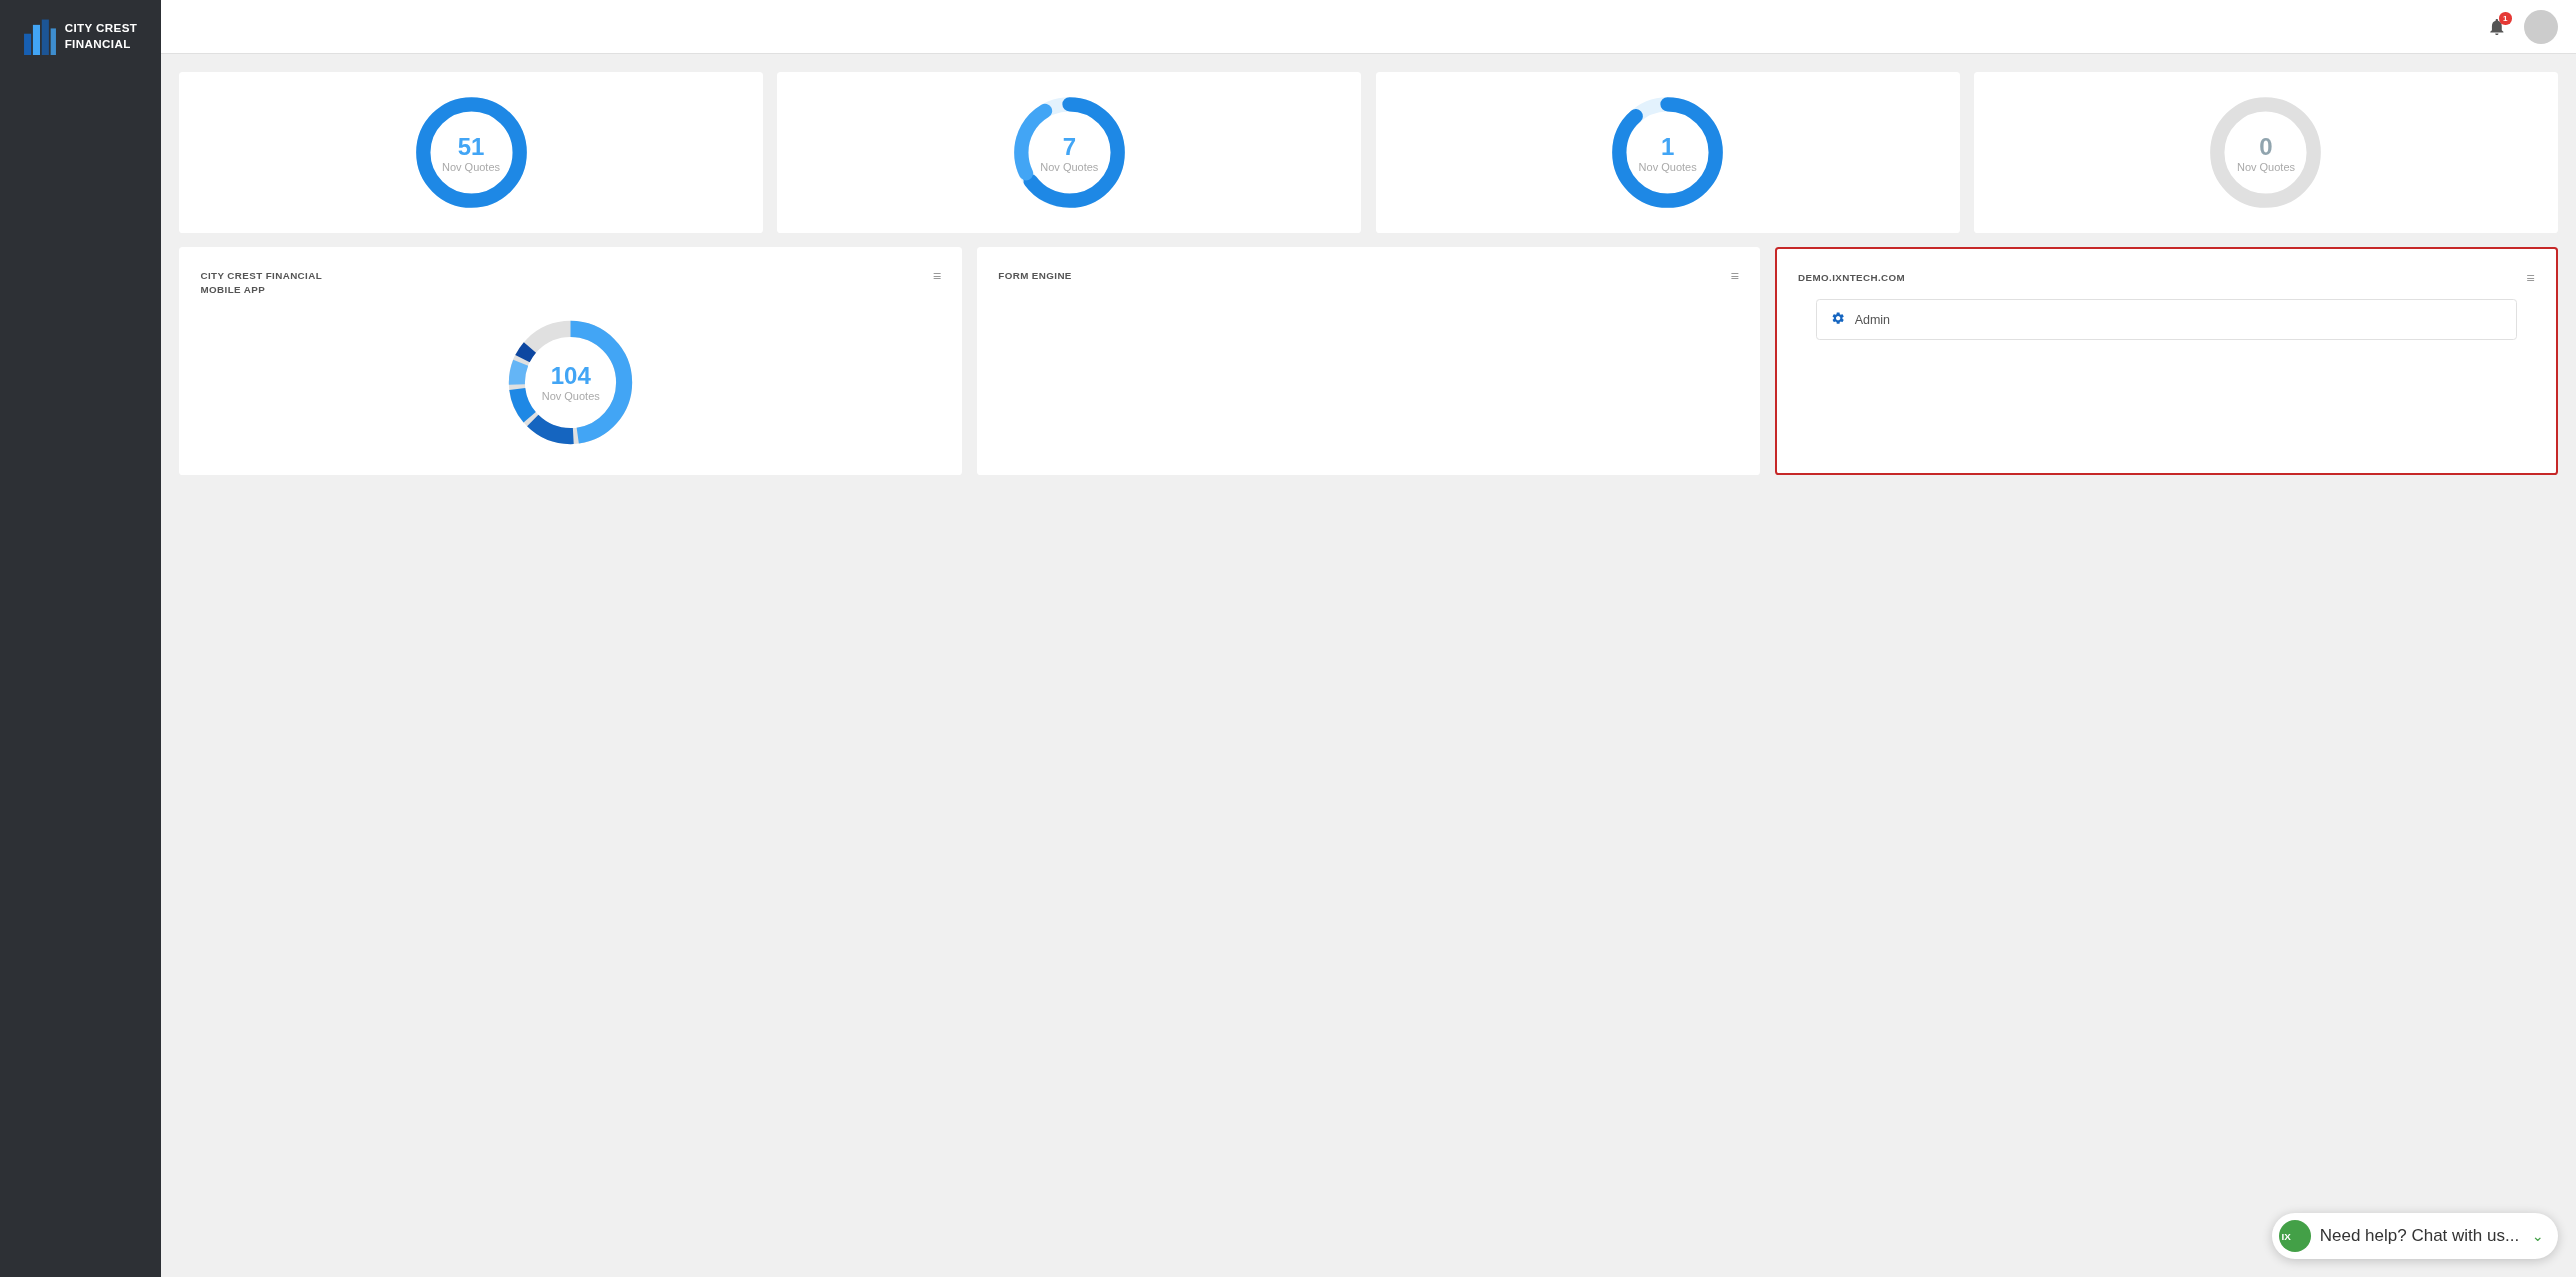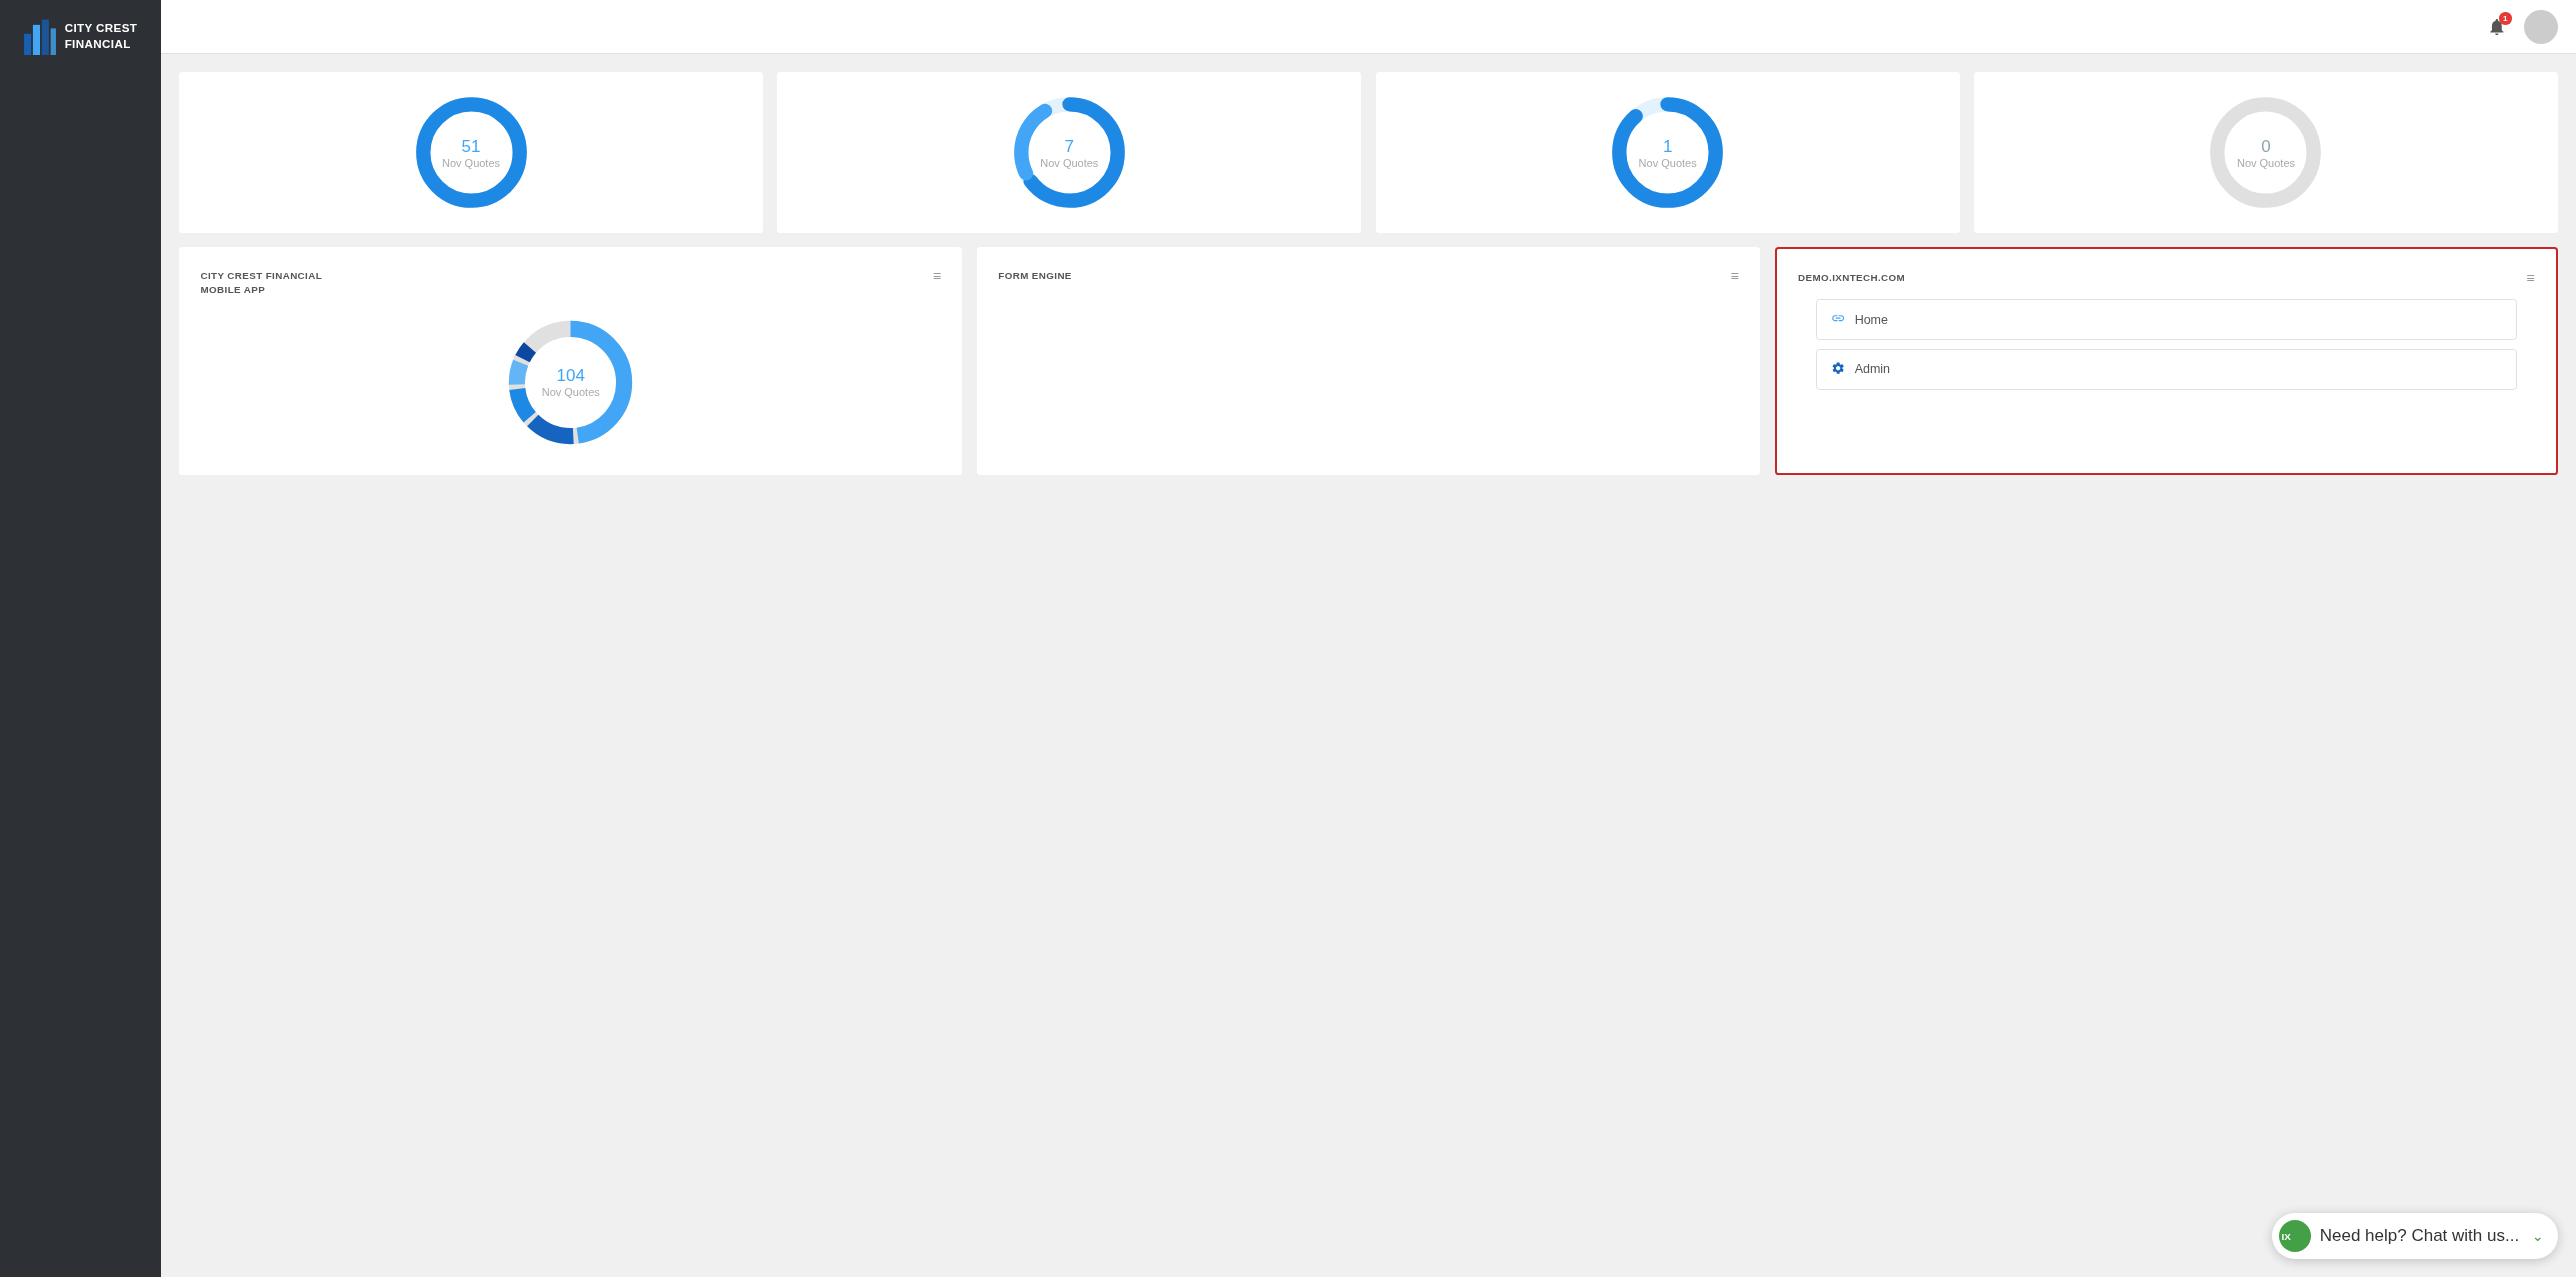"51" .donut-number { font-size: 17px -> 24px; font-weight: 400 -> 700 }
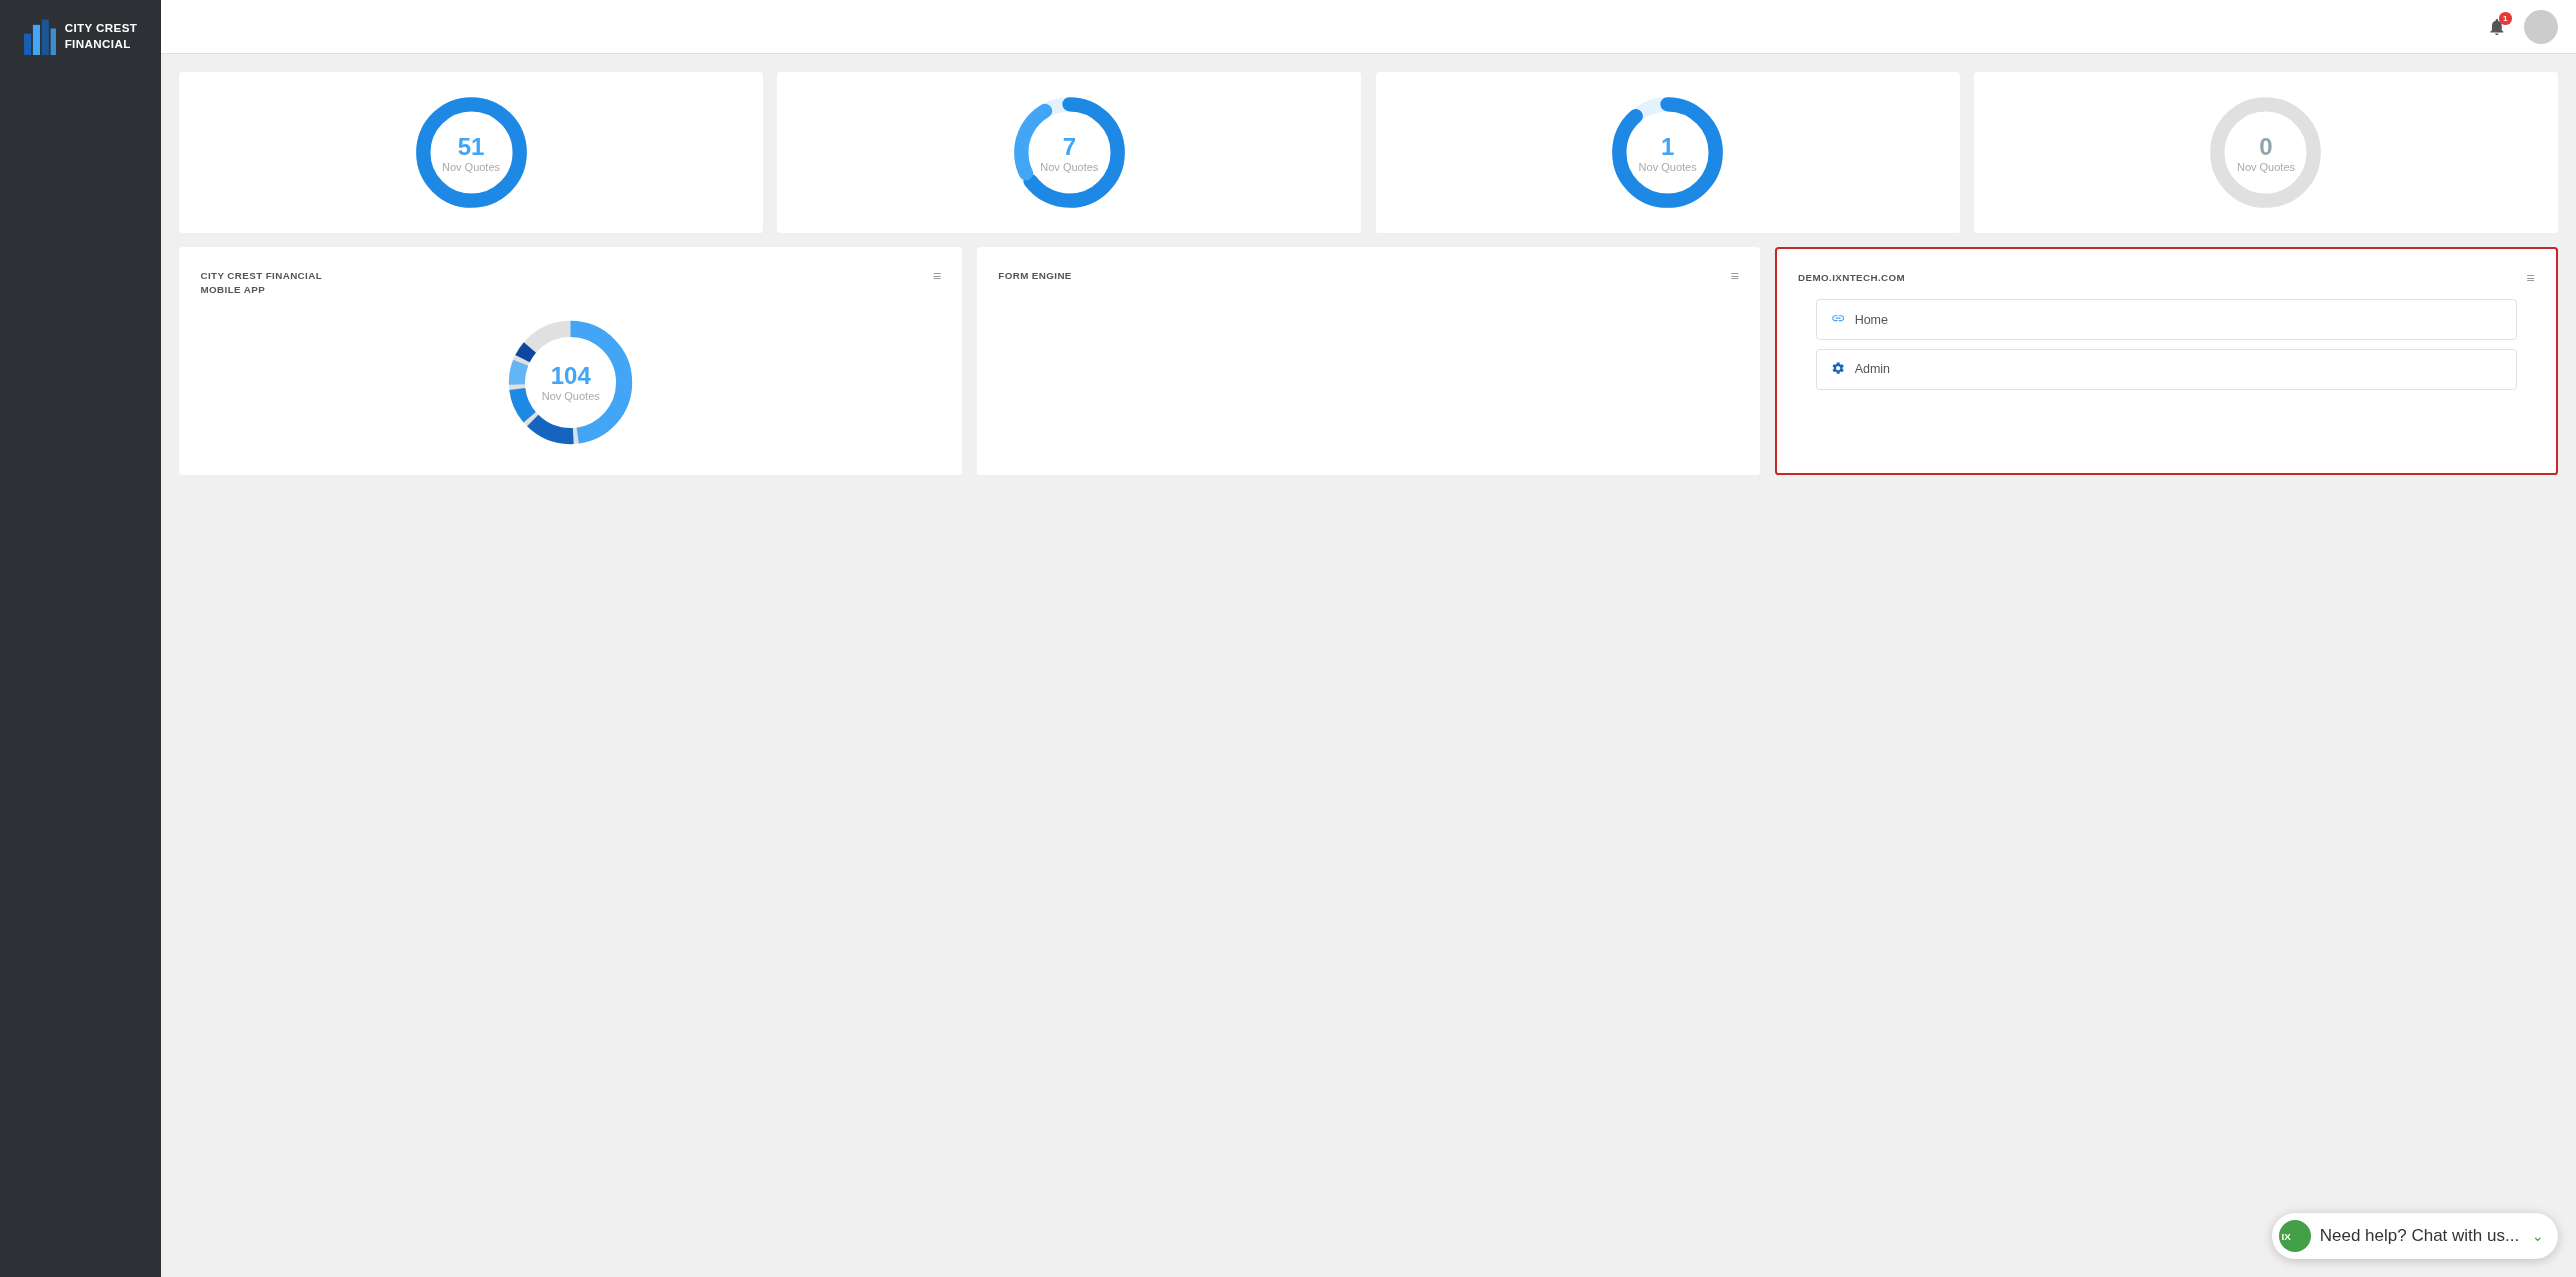"Home" div.demo-link-item { html: <div> <span> <svg> <path></path> </svg> </span> <span>Home</span> </div> -> none }
